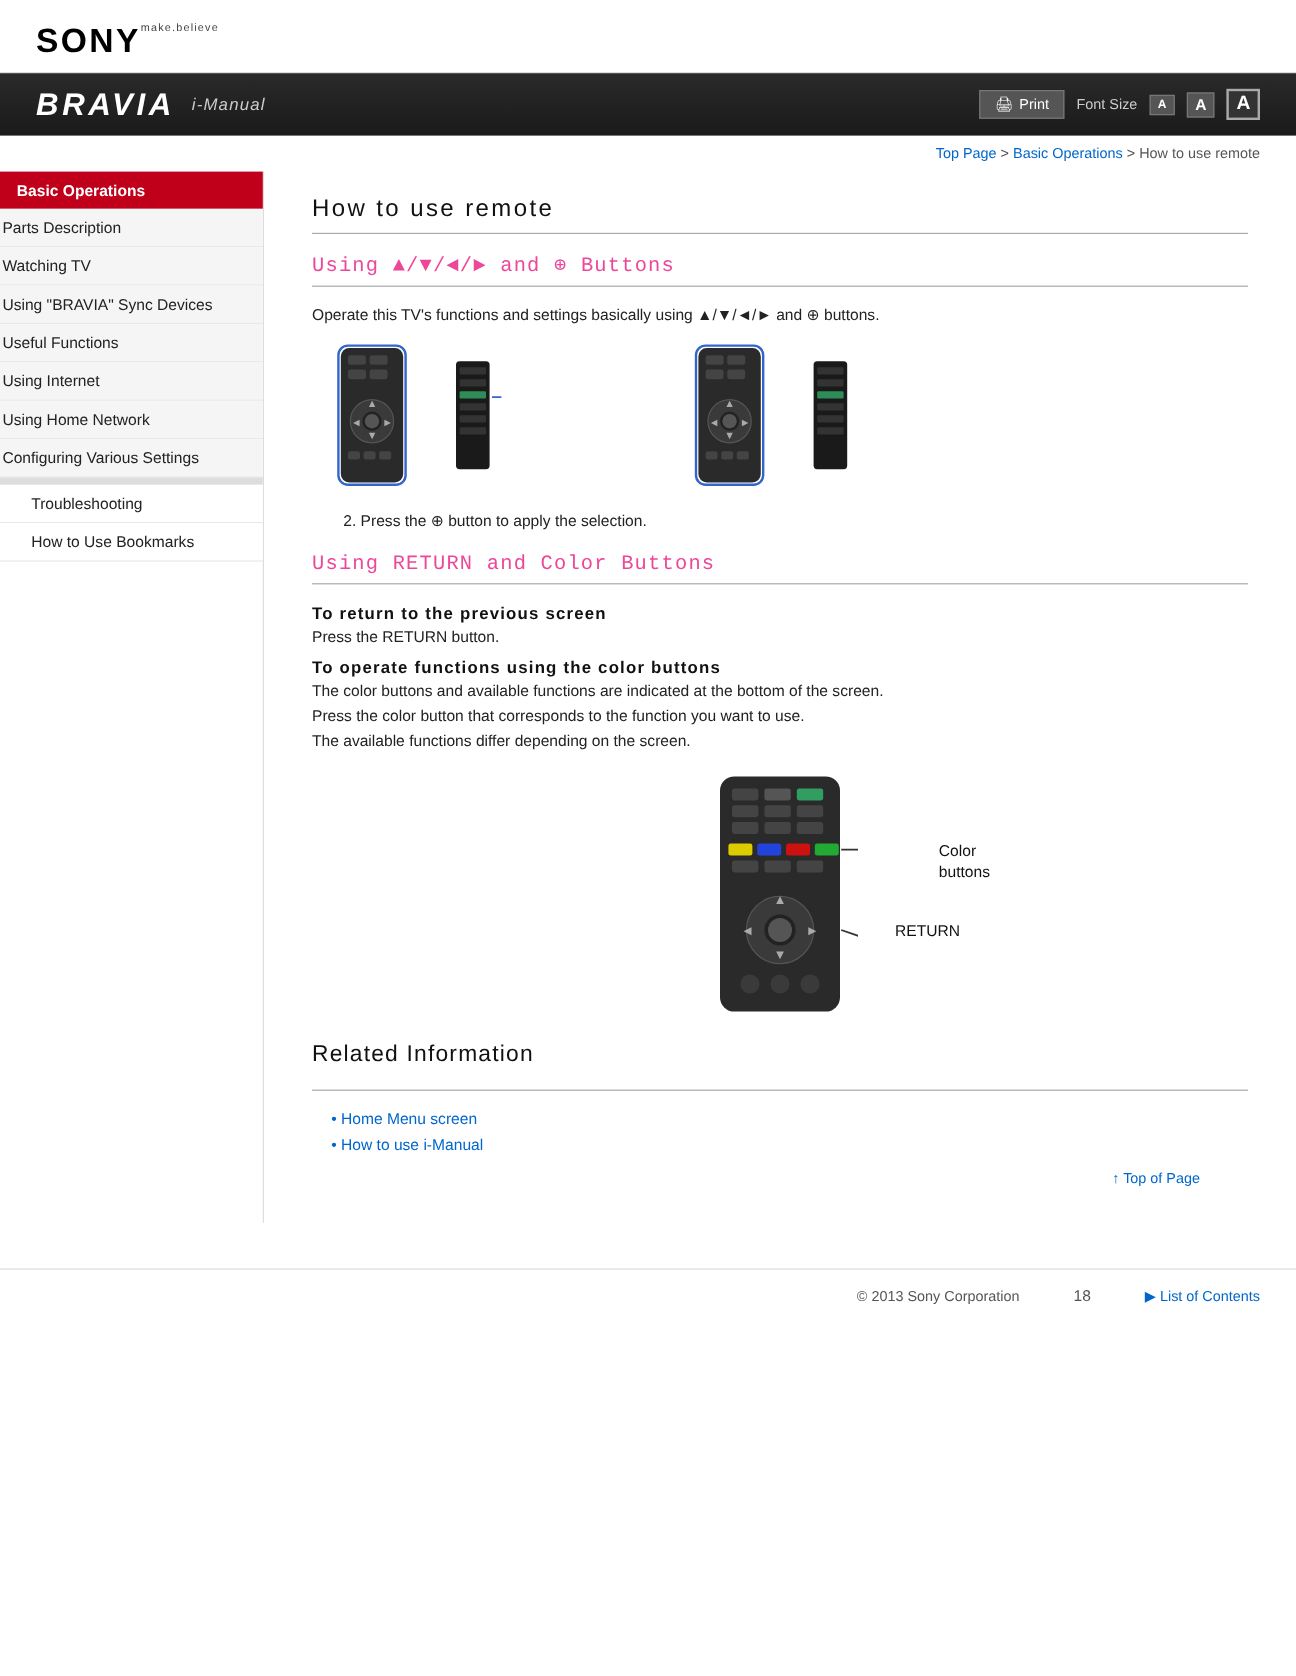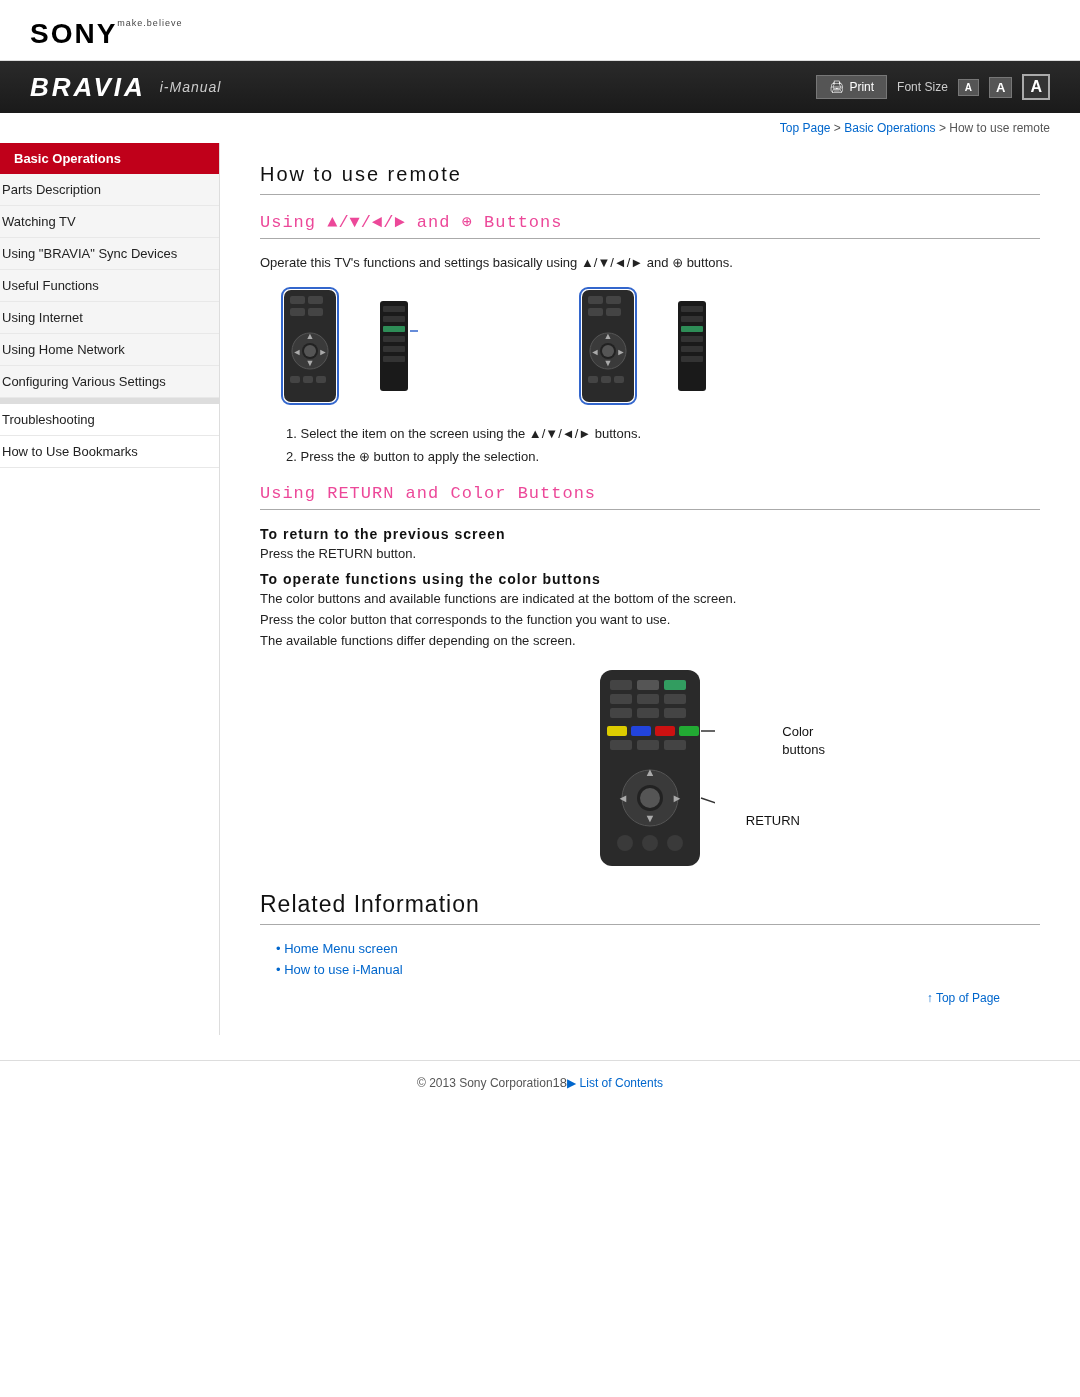"Troubleshooting" .sidebar-item-plain { padding: 8px 2px -> 8px 26px }
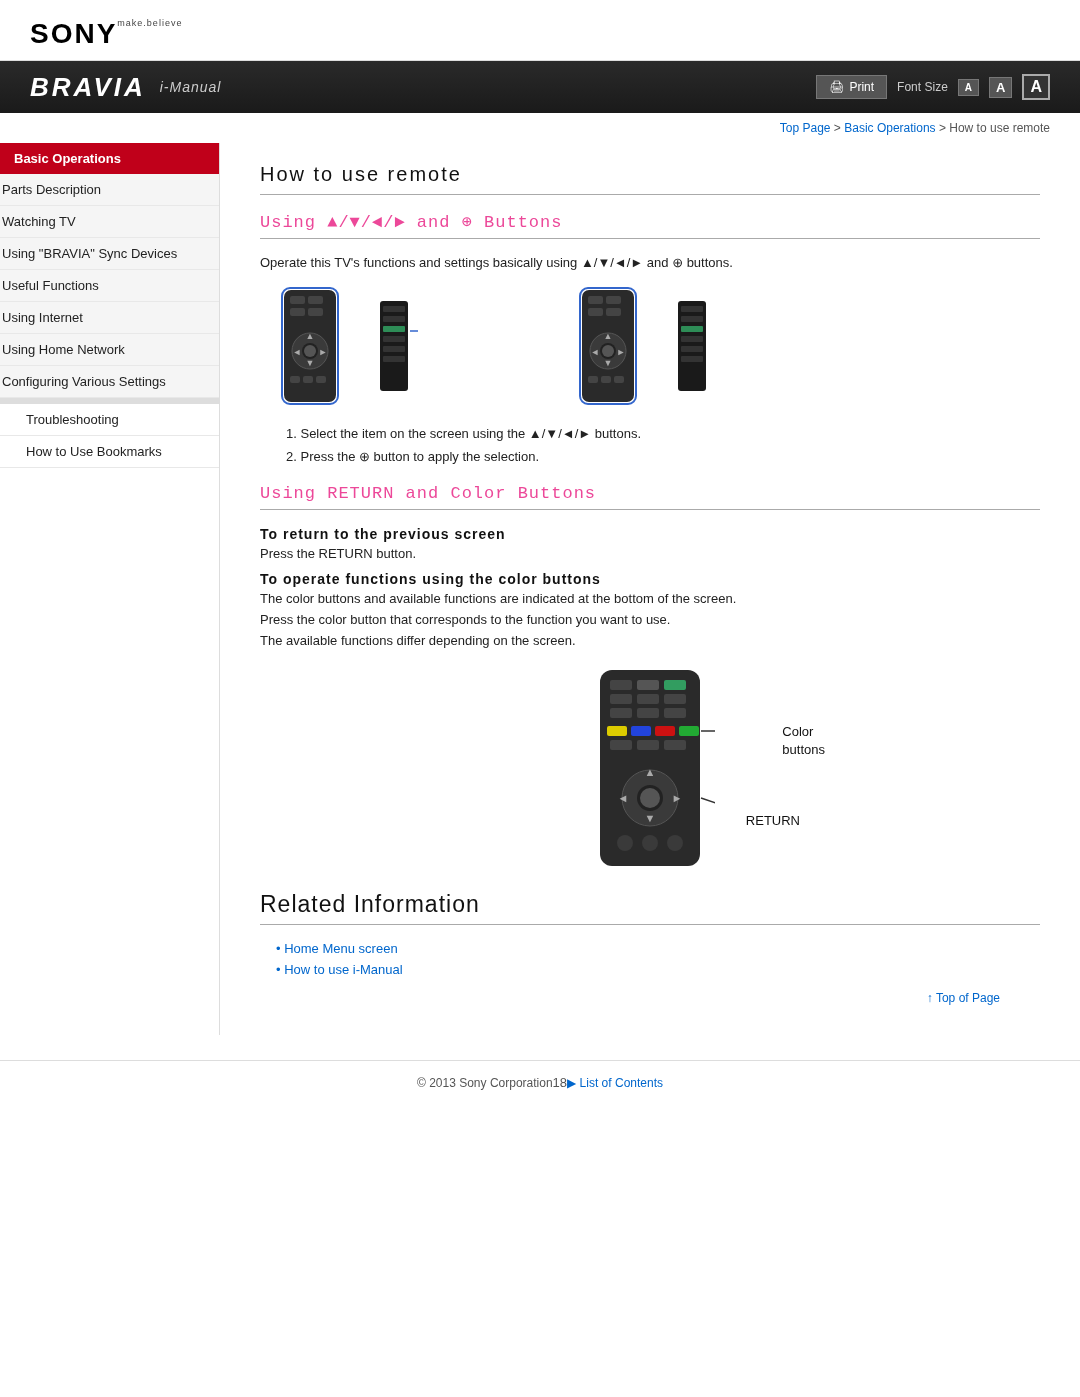"Select the item on the" li { html: <li>Select the item on the screen using the ▲/▼/◄/► buttons.</li> -> none }
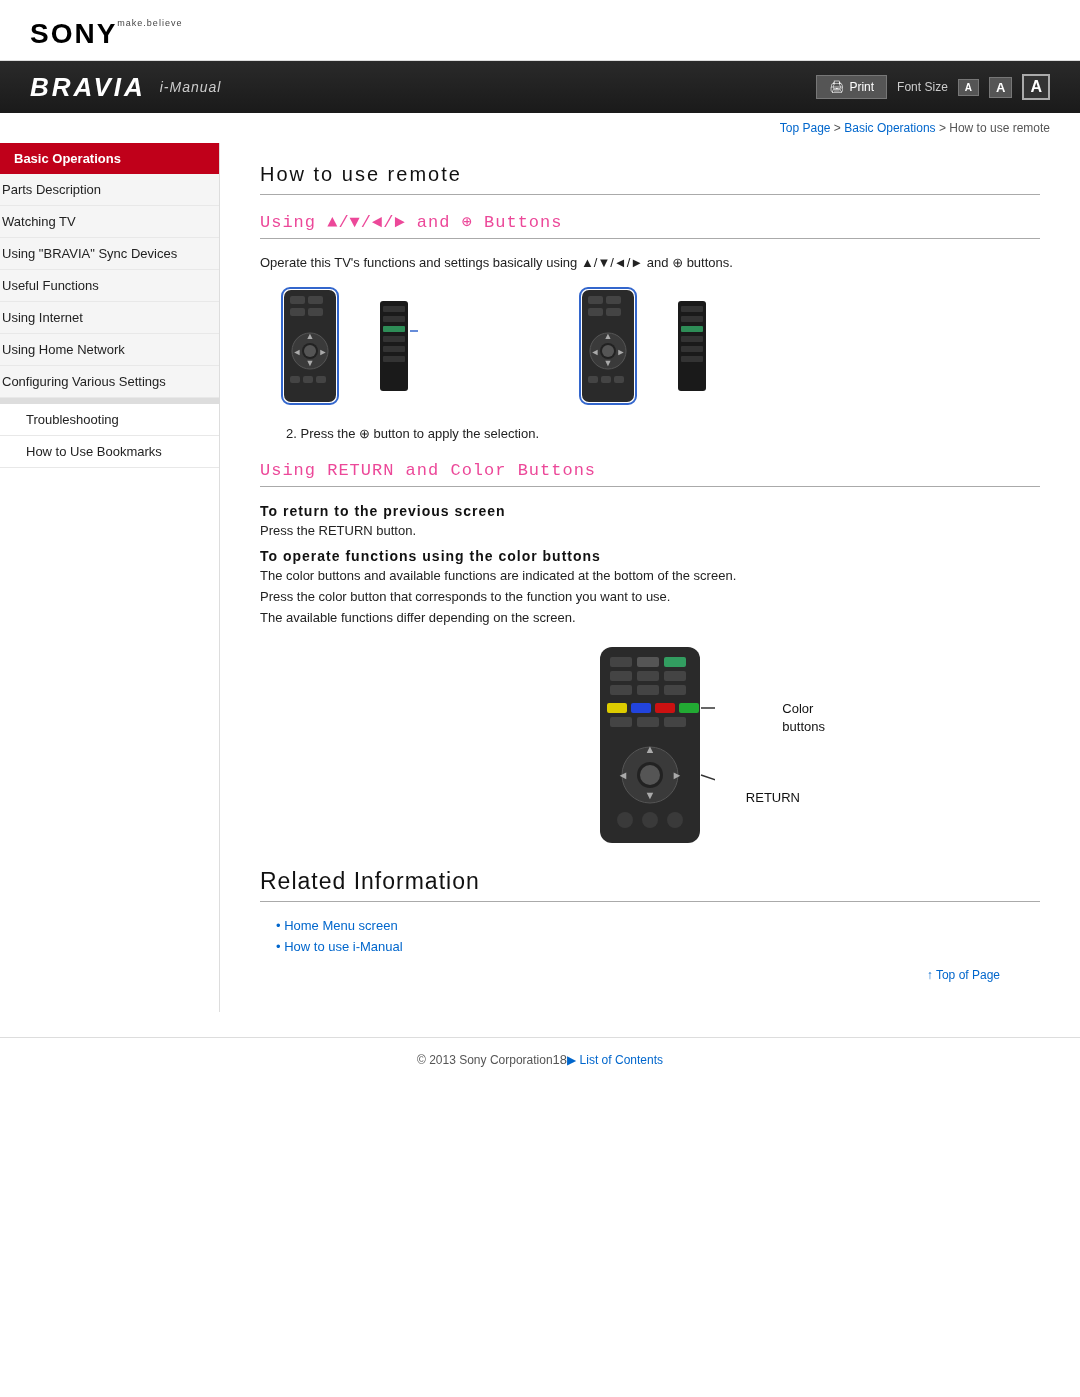"RETURN" div { top: 145px -> 123px }
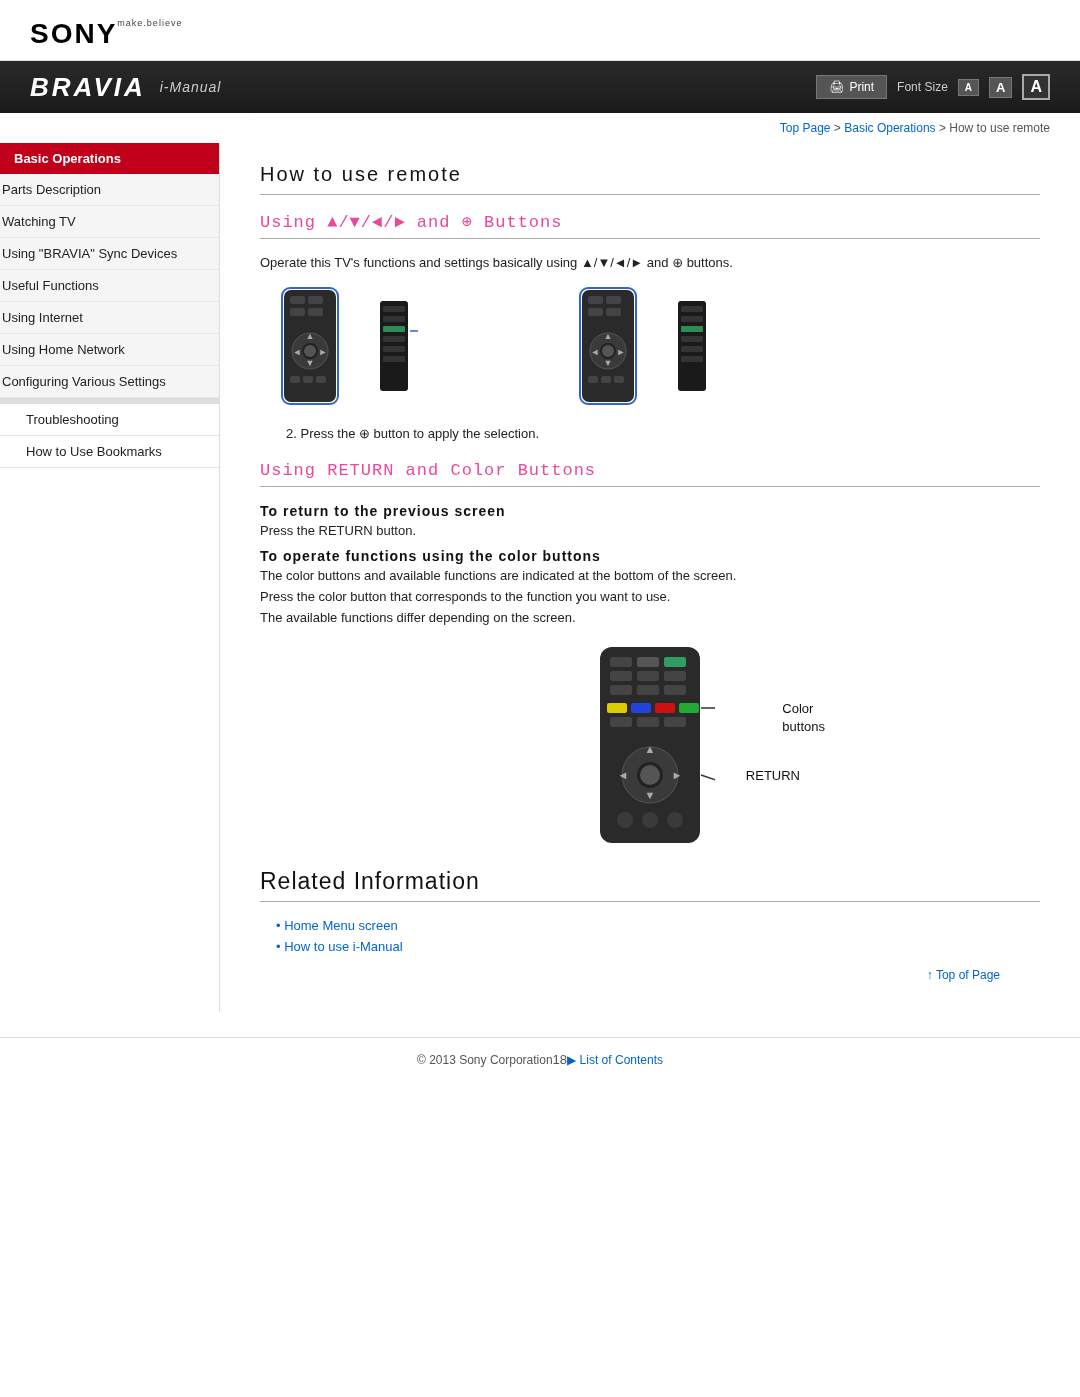"Related Information" .related-title { font-size: 23px -> 19px; margin-bottom: 6px -> 18px }
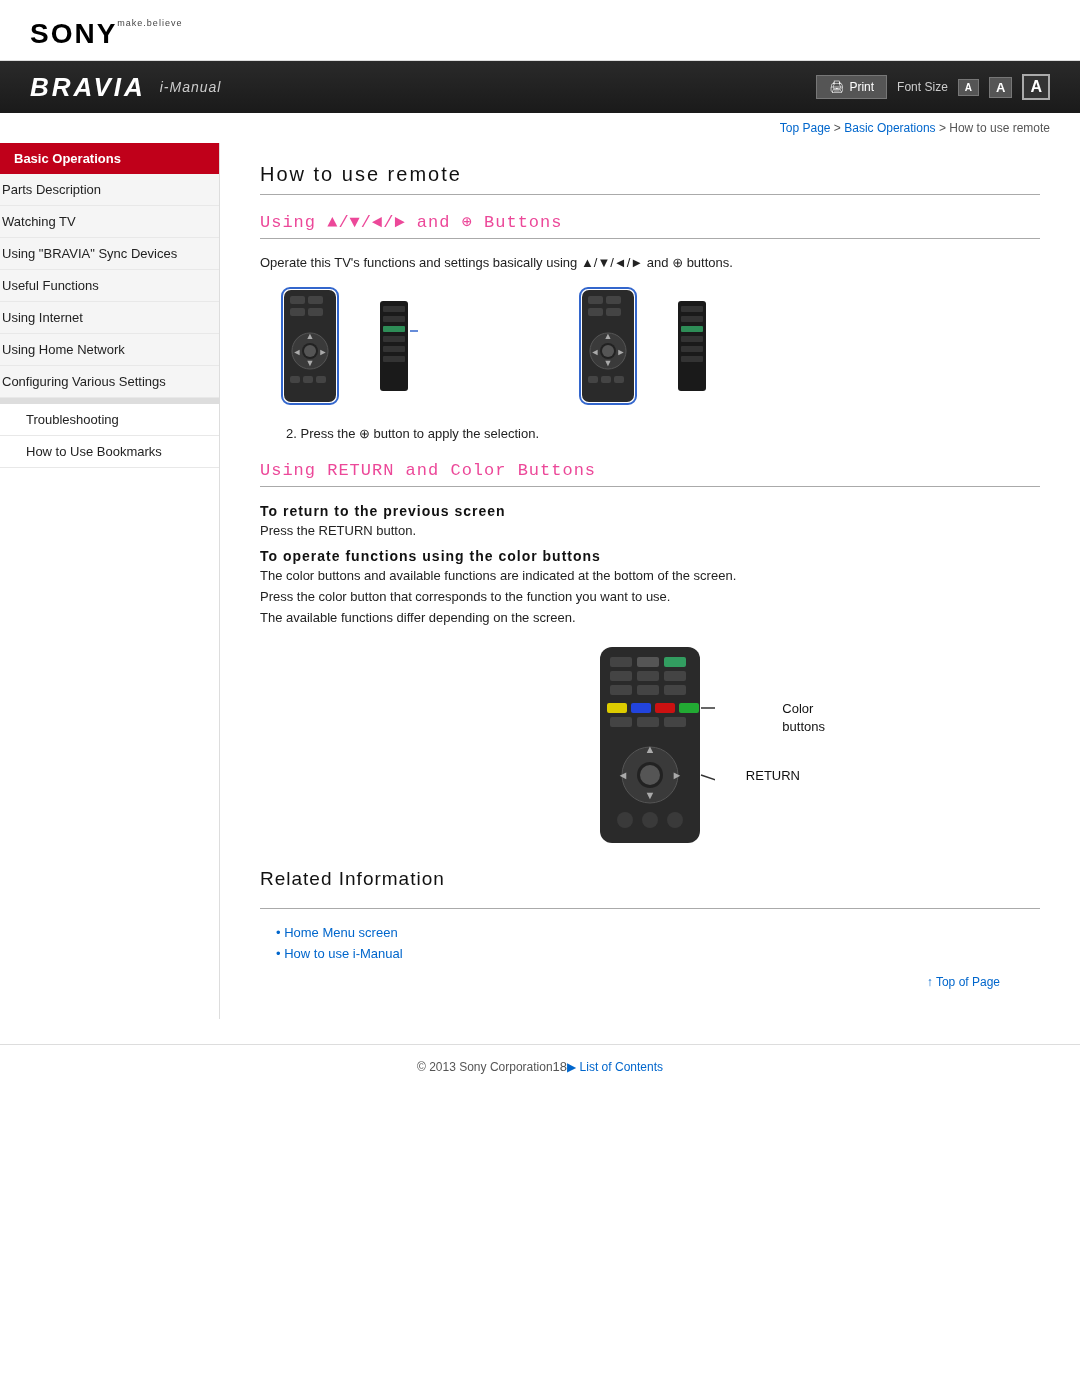"© 2013 Sony Corporation" .footer { gap: none -> 45px; justify-content: center -> flex-end; margin-top: 25px -> 38px }
